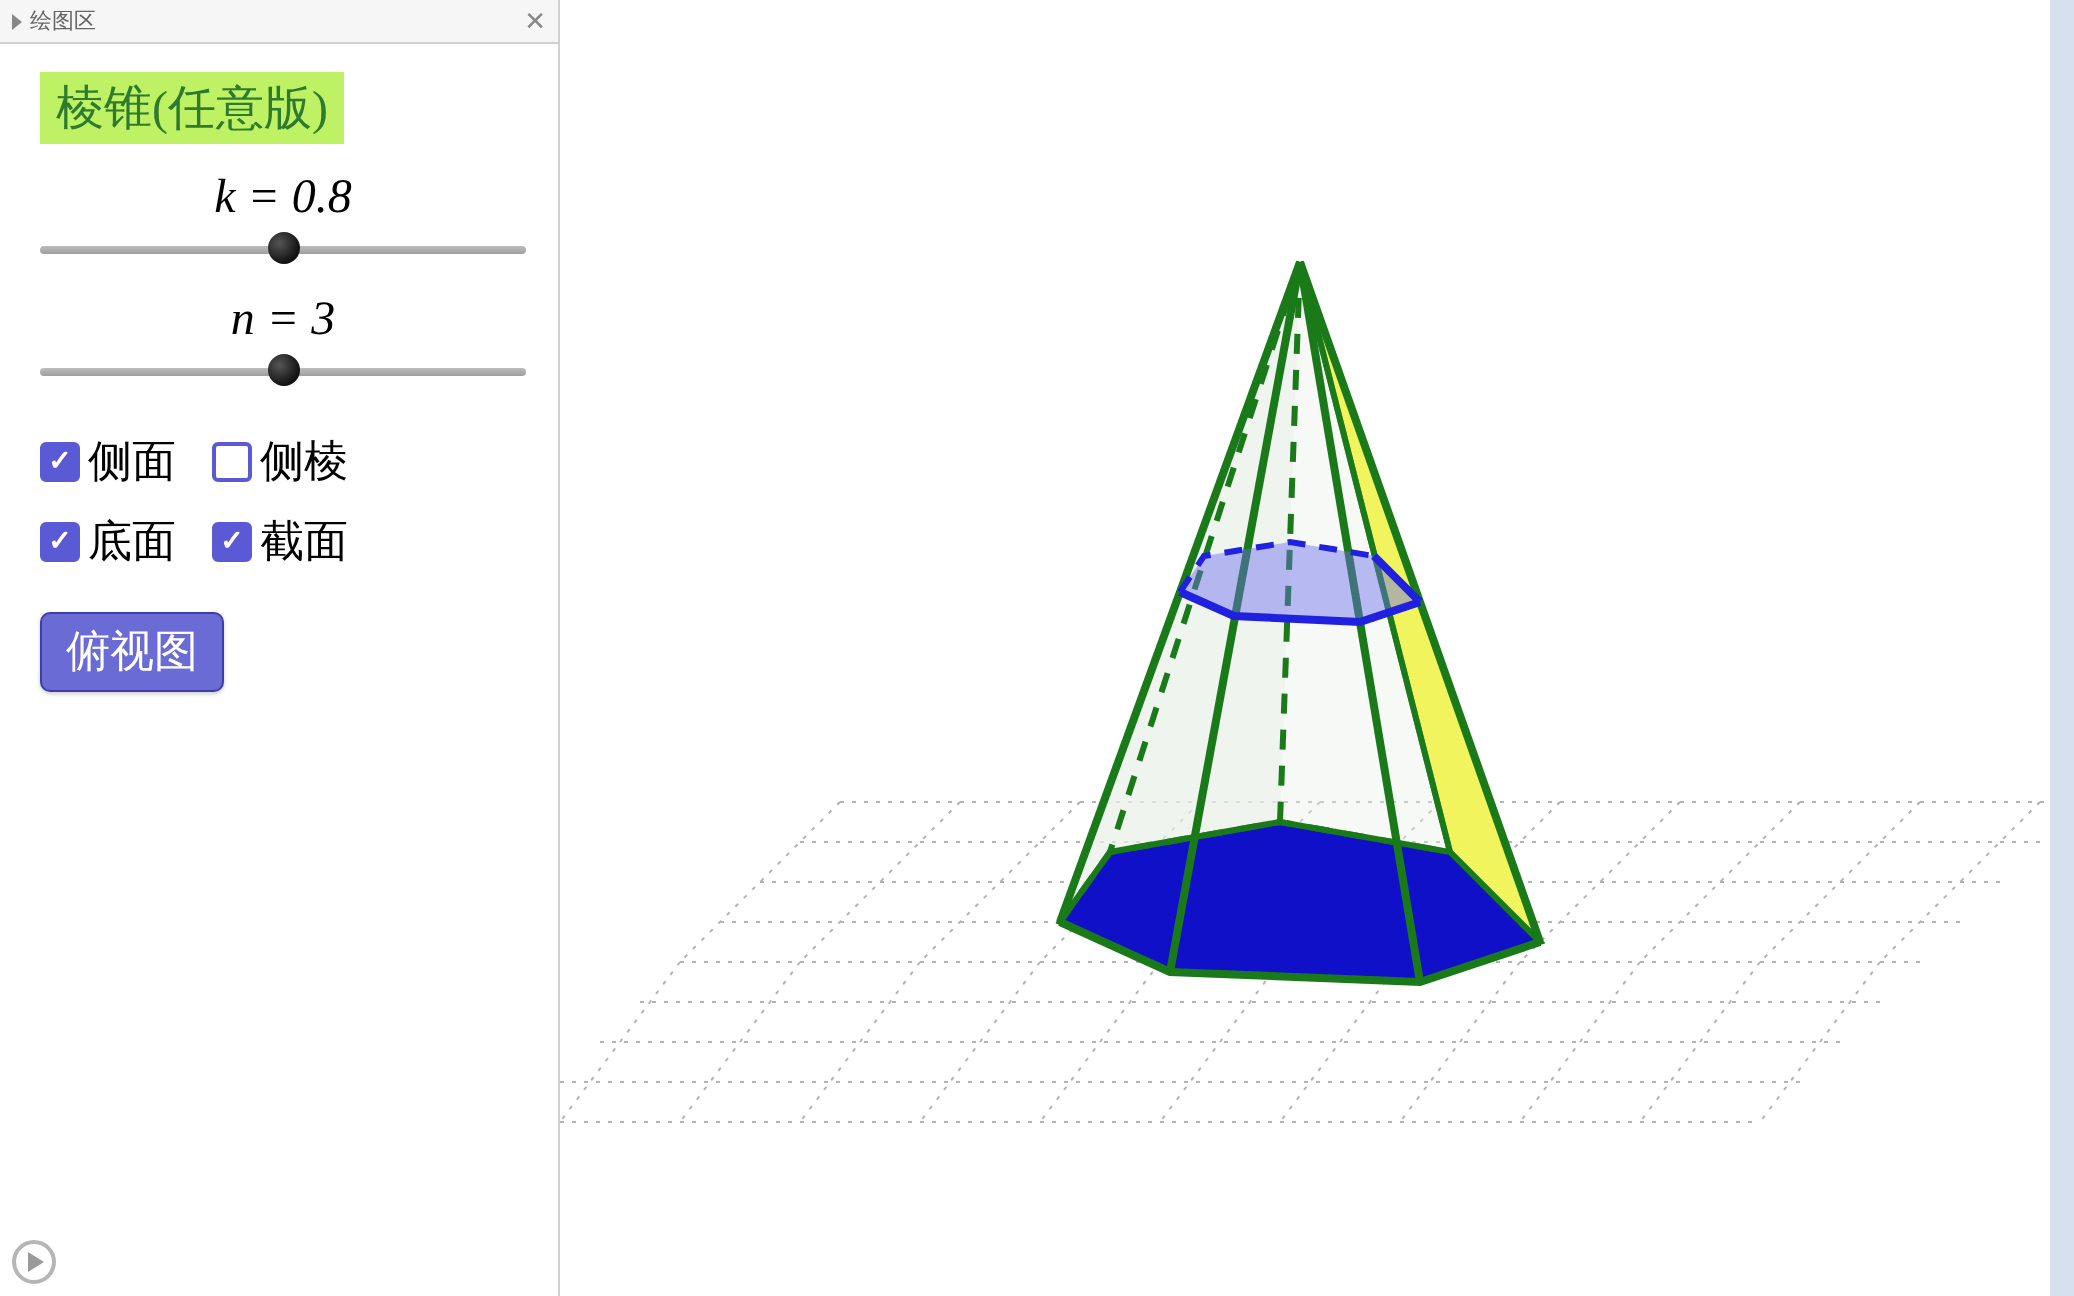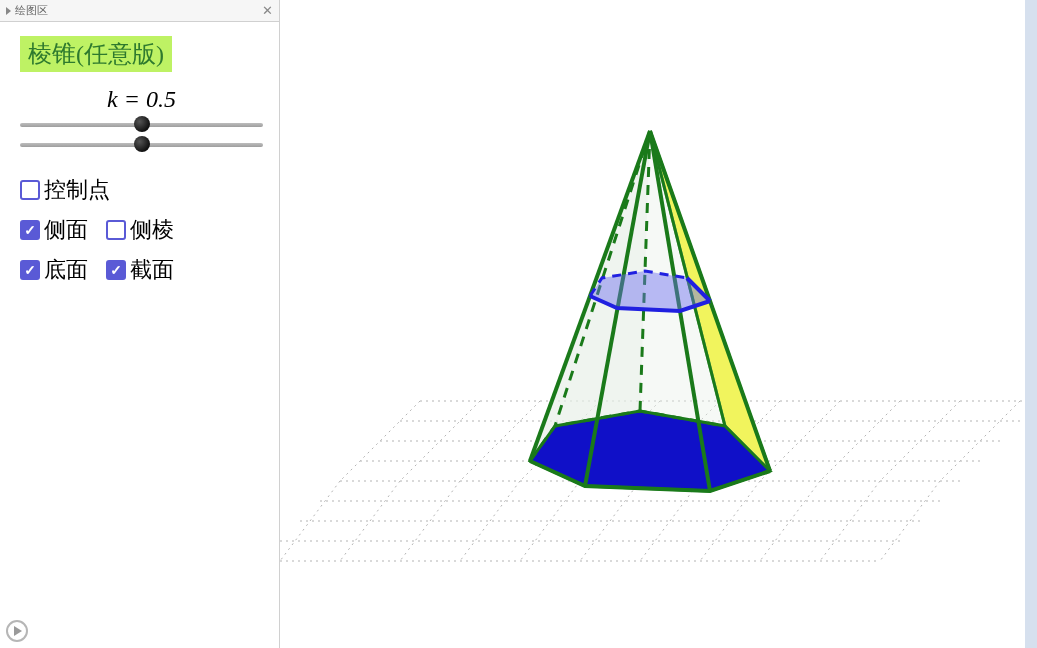"k = 0.5" div.eq-row { text: 0.5 -> 0.8 }
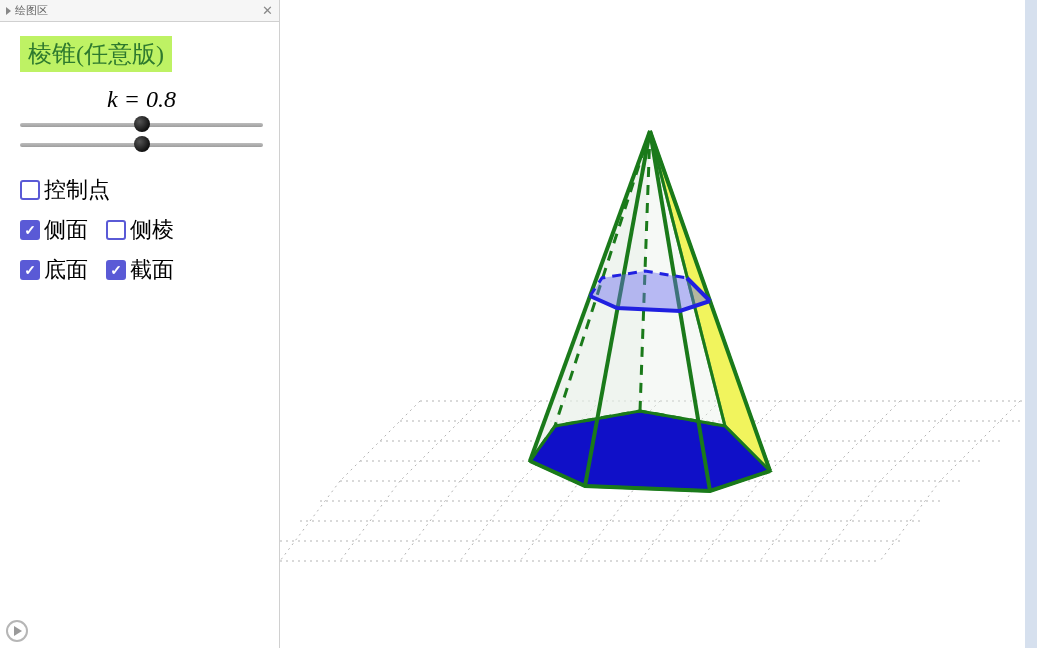"n = 3" div.eq-row { html: none -> <div>n = 3</div> }
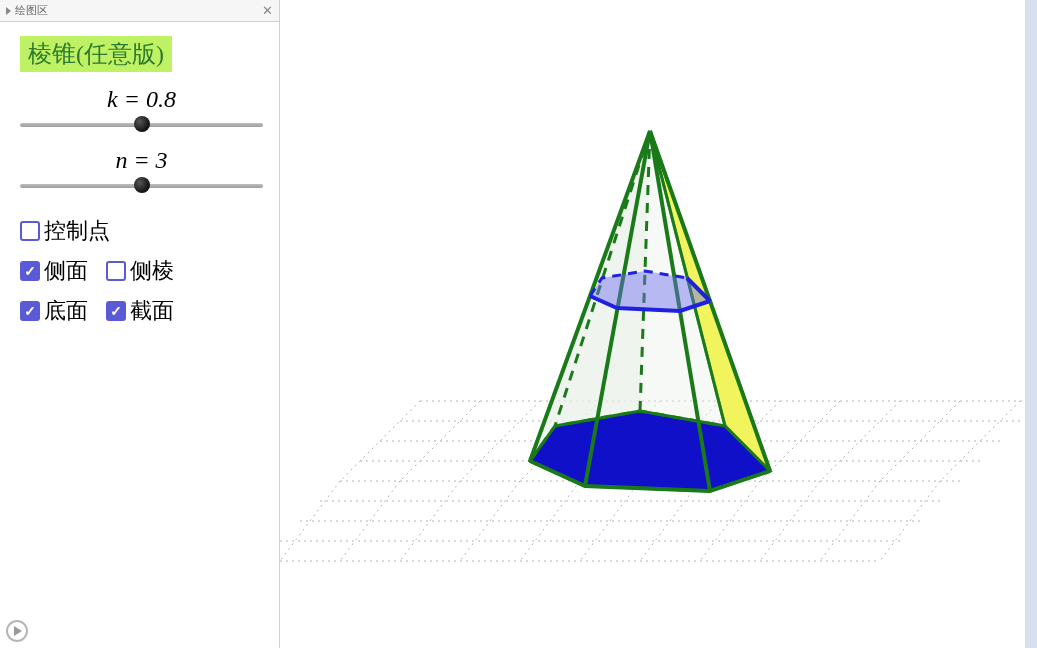"控制点" div.check-row { html: <div> <div> <span></span> <span>控制点</span> </div> </div> -> none }
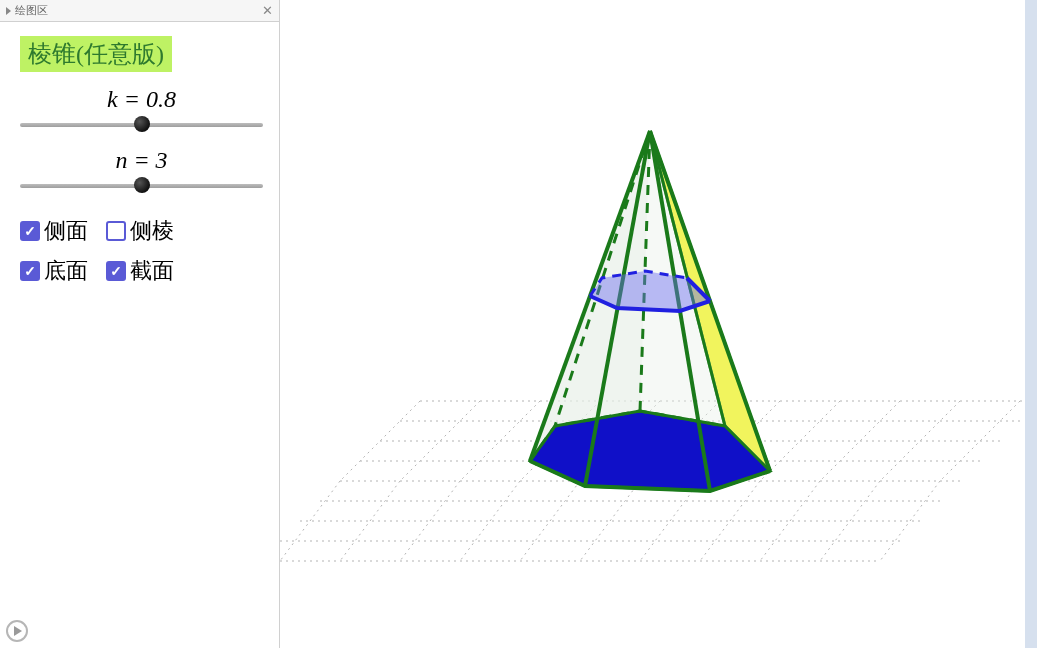"俯视图" button.gbtn { html: none -> <button>俯视图</button> }
